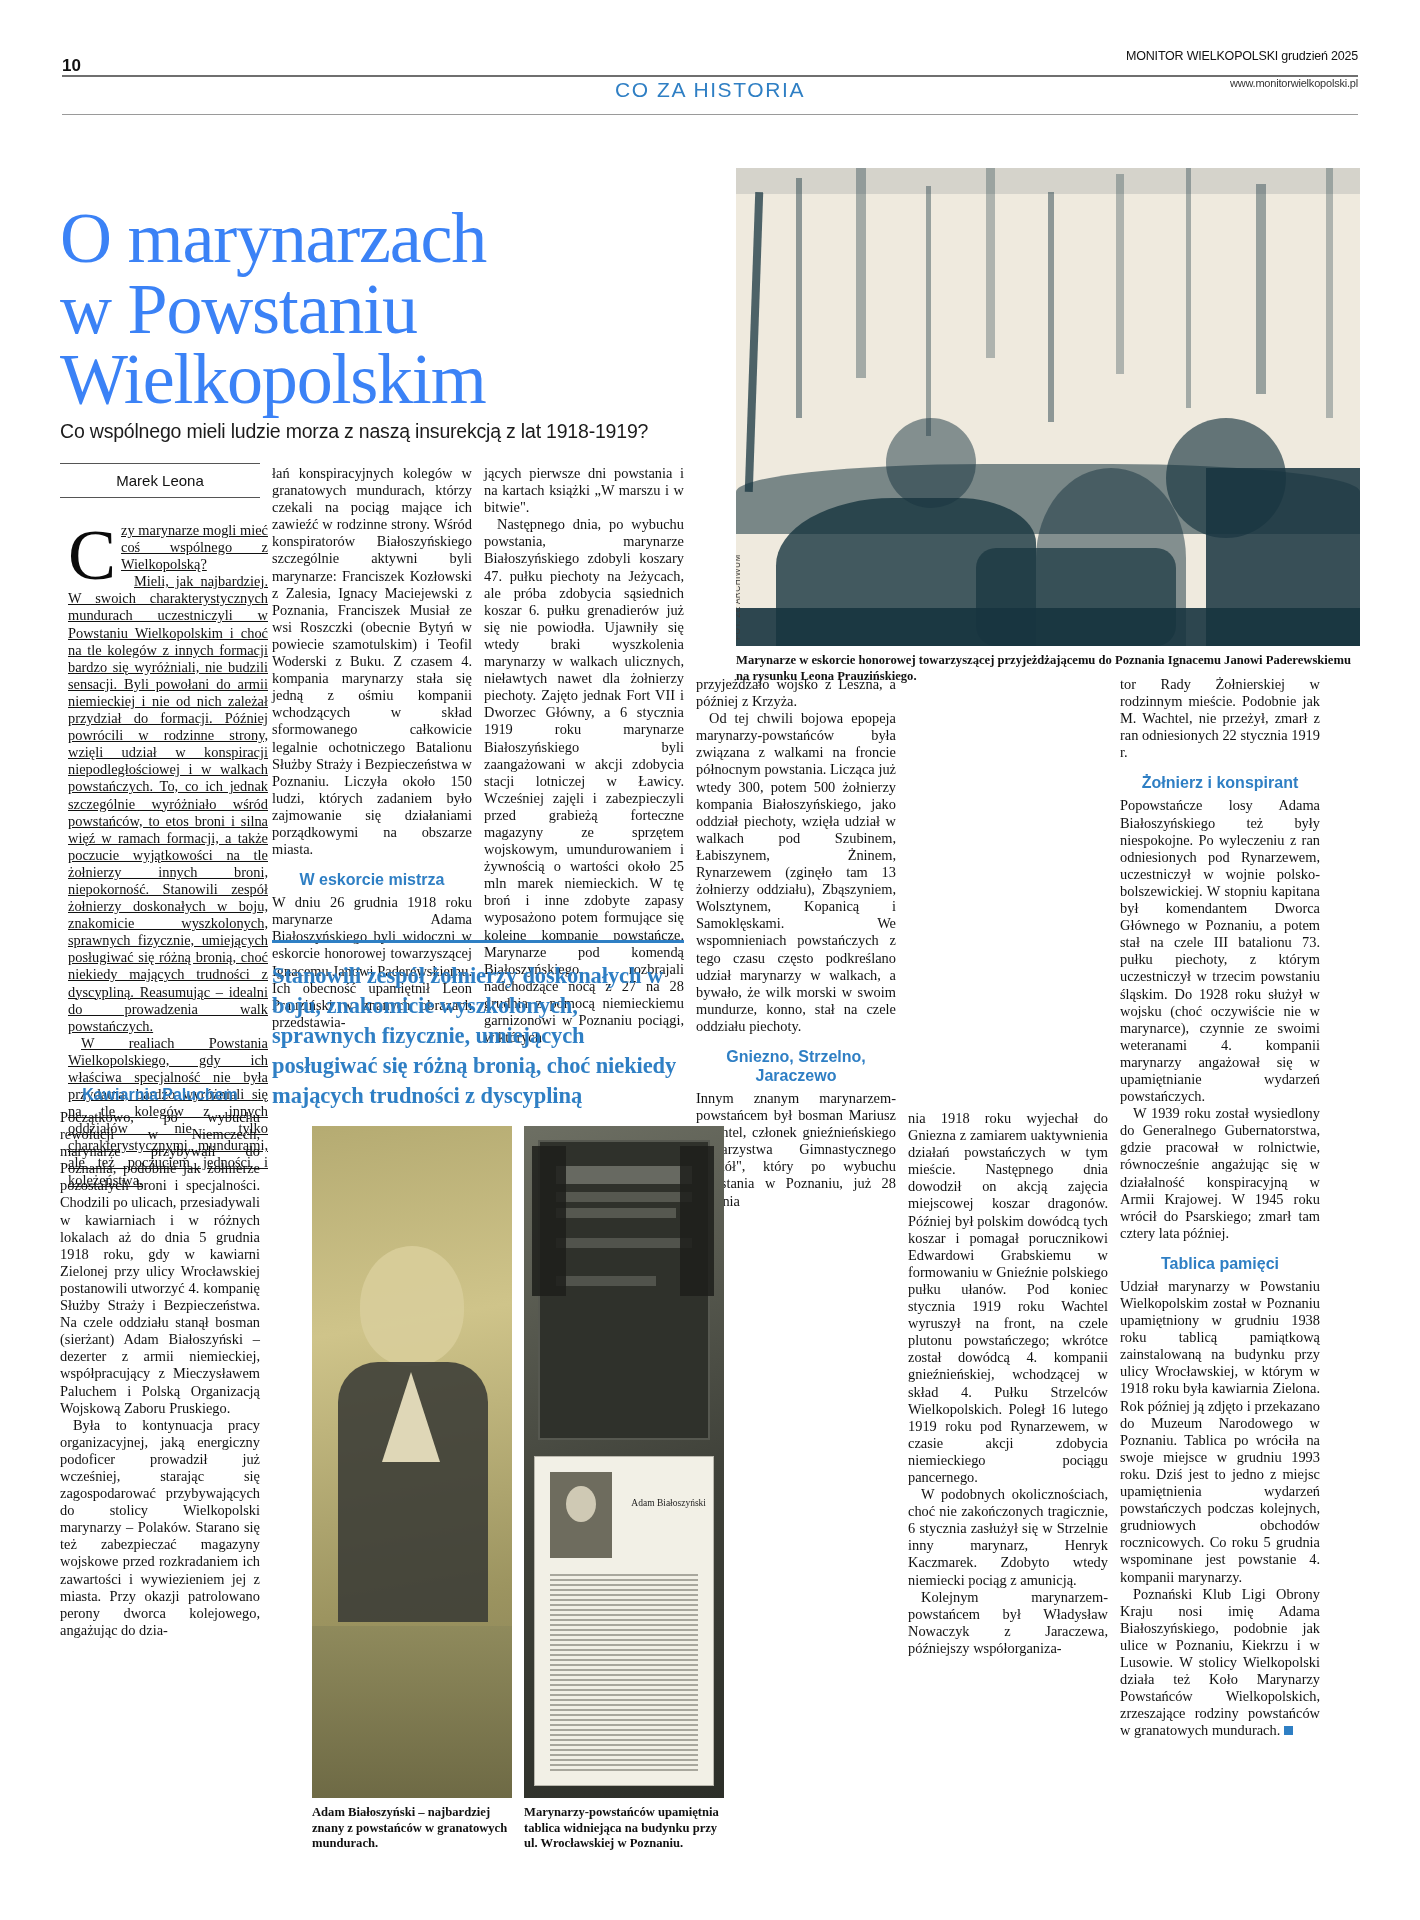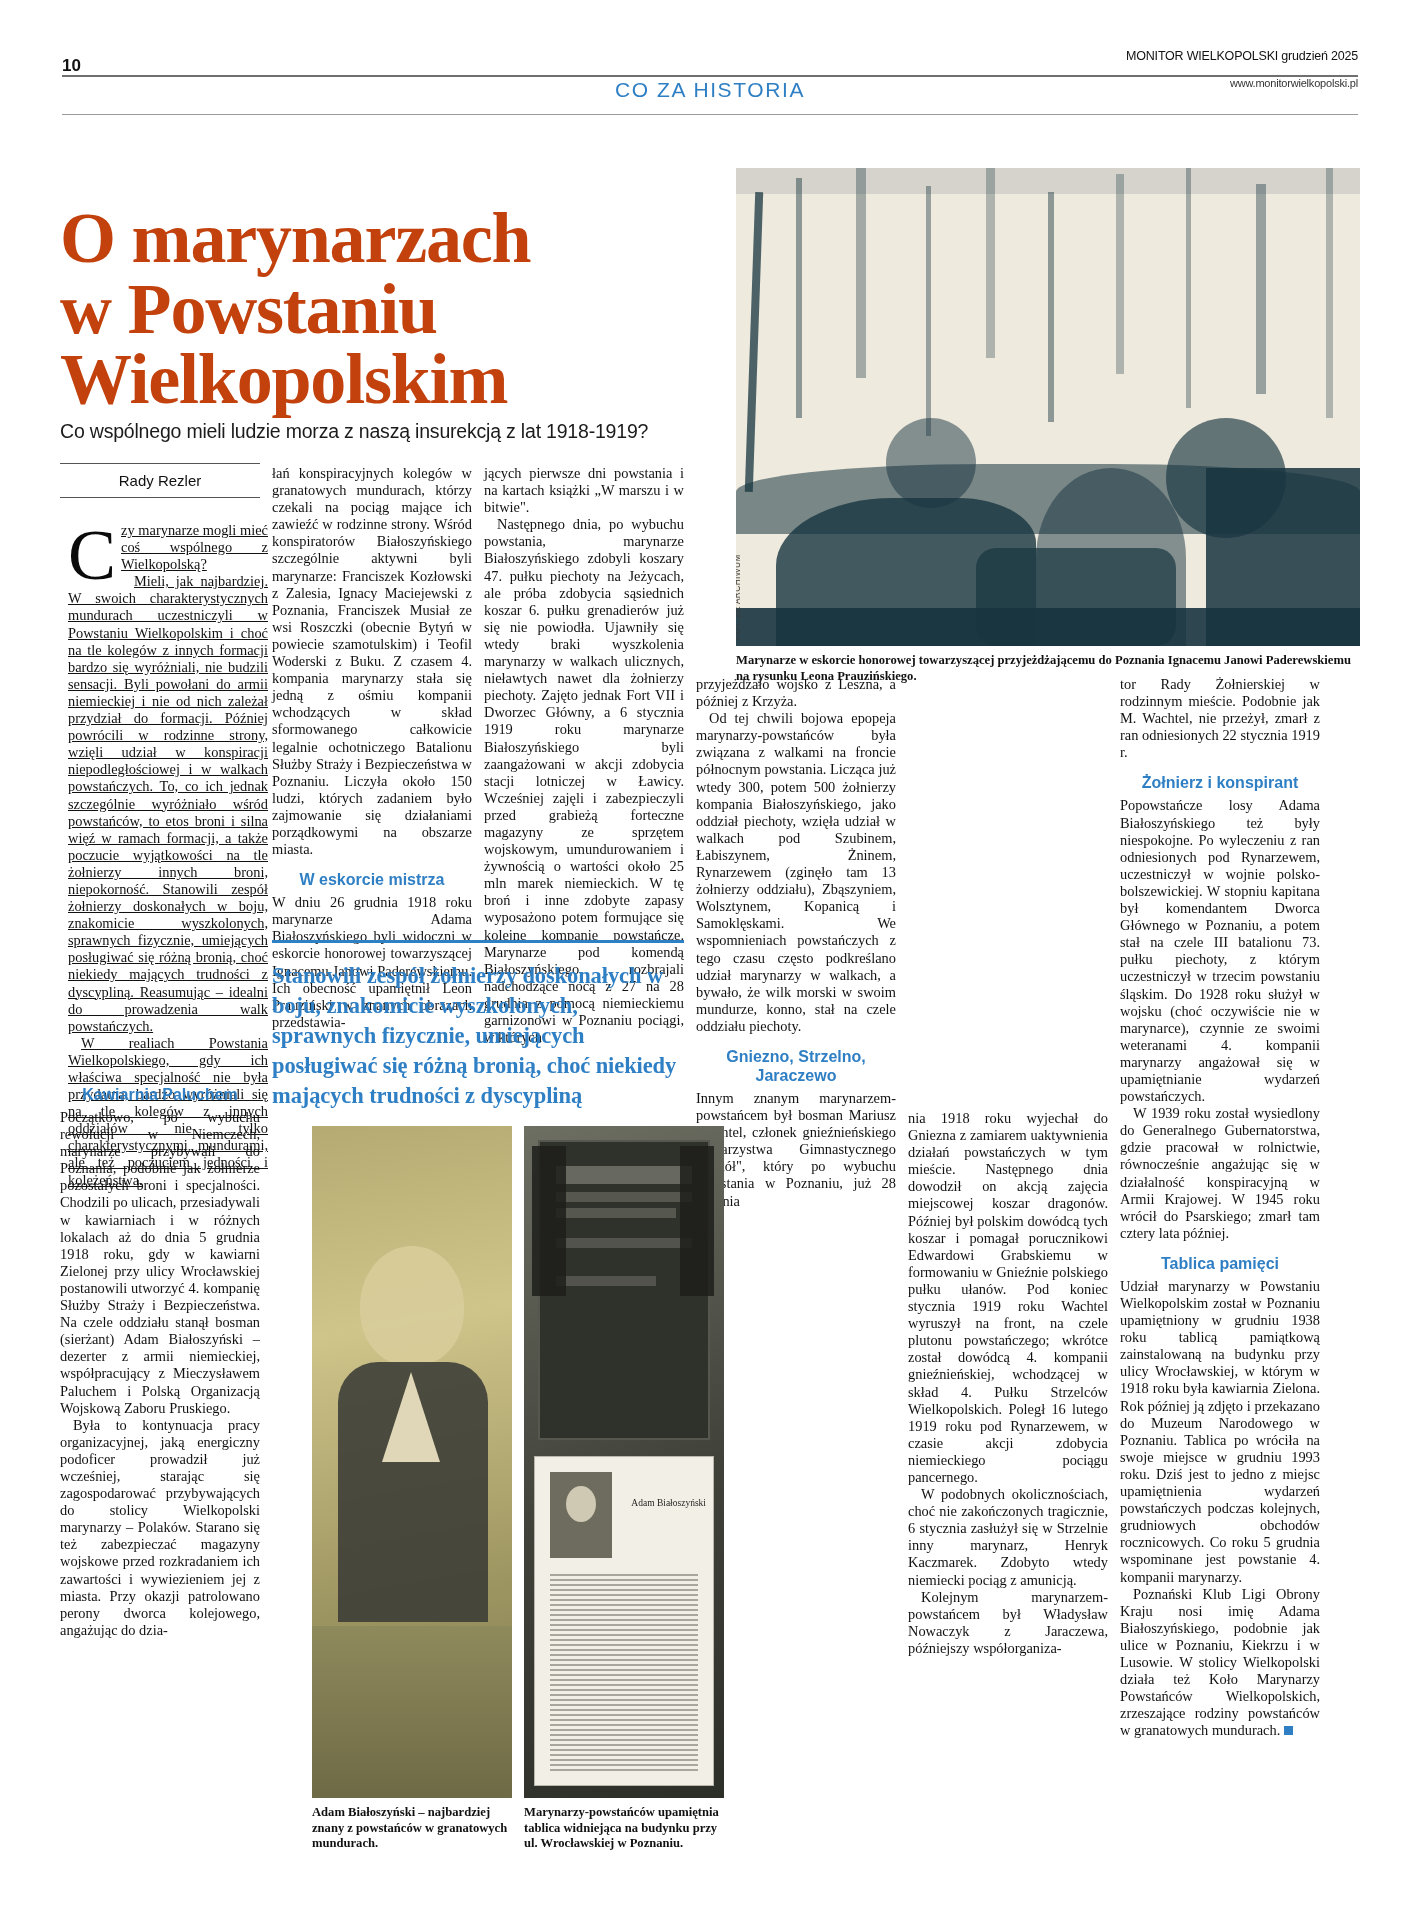"O marynarzach" .headline { color: #c2410c -> #3b82f6; font-weight: bold -> normal }
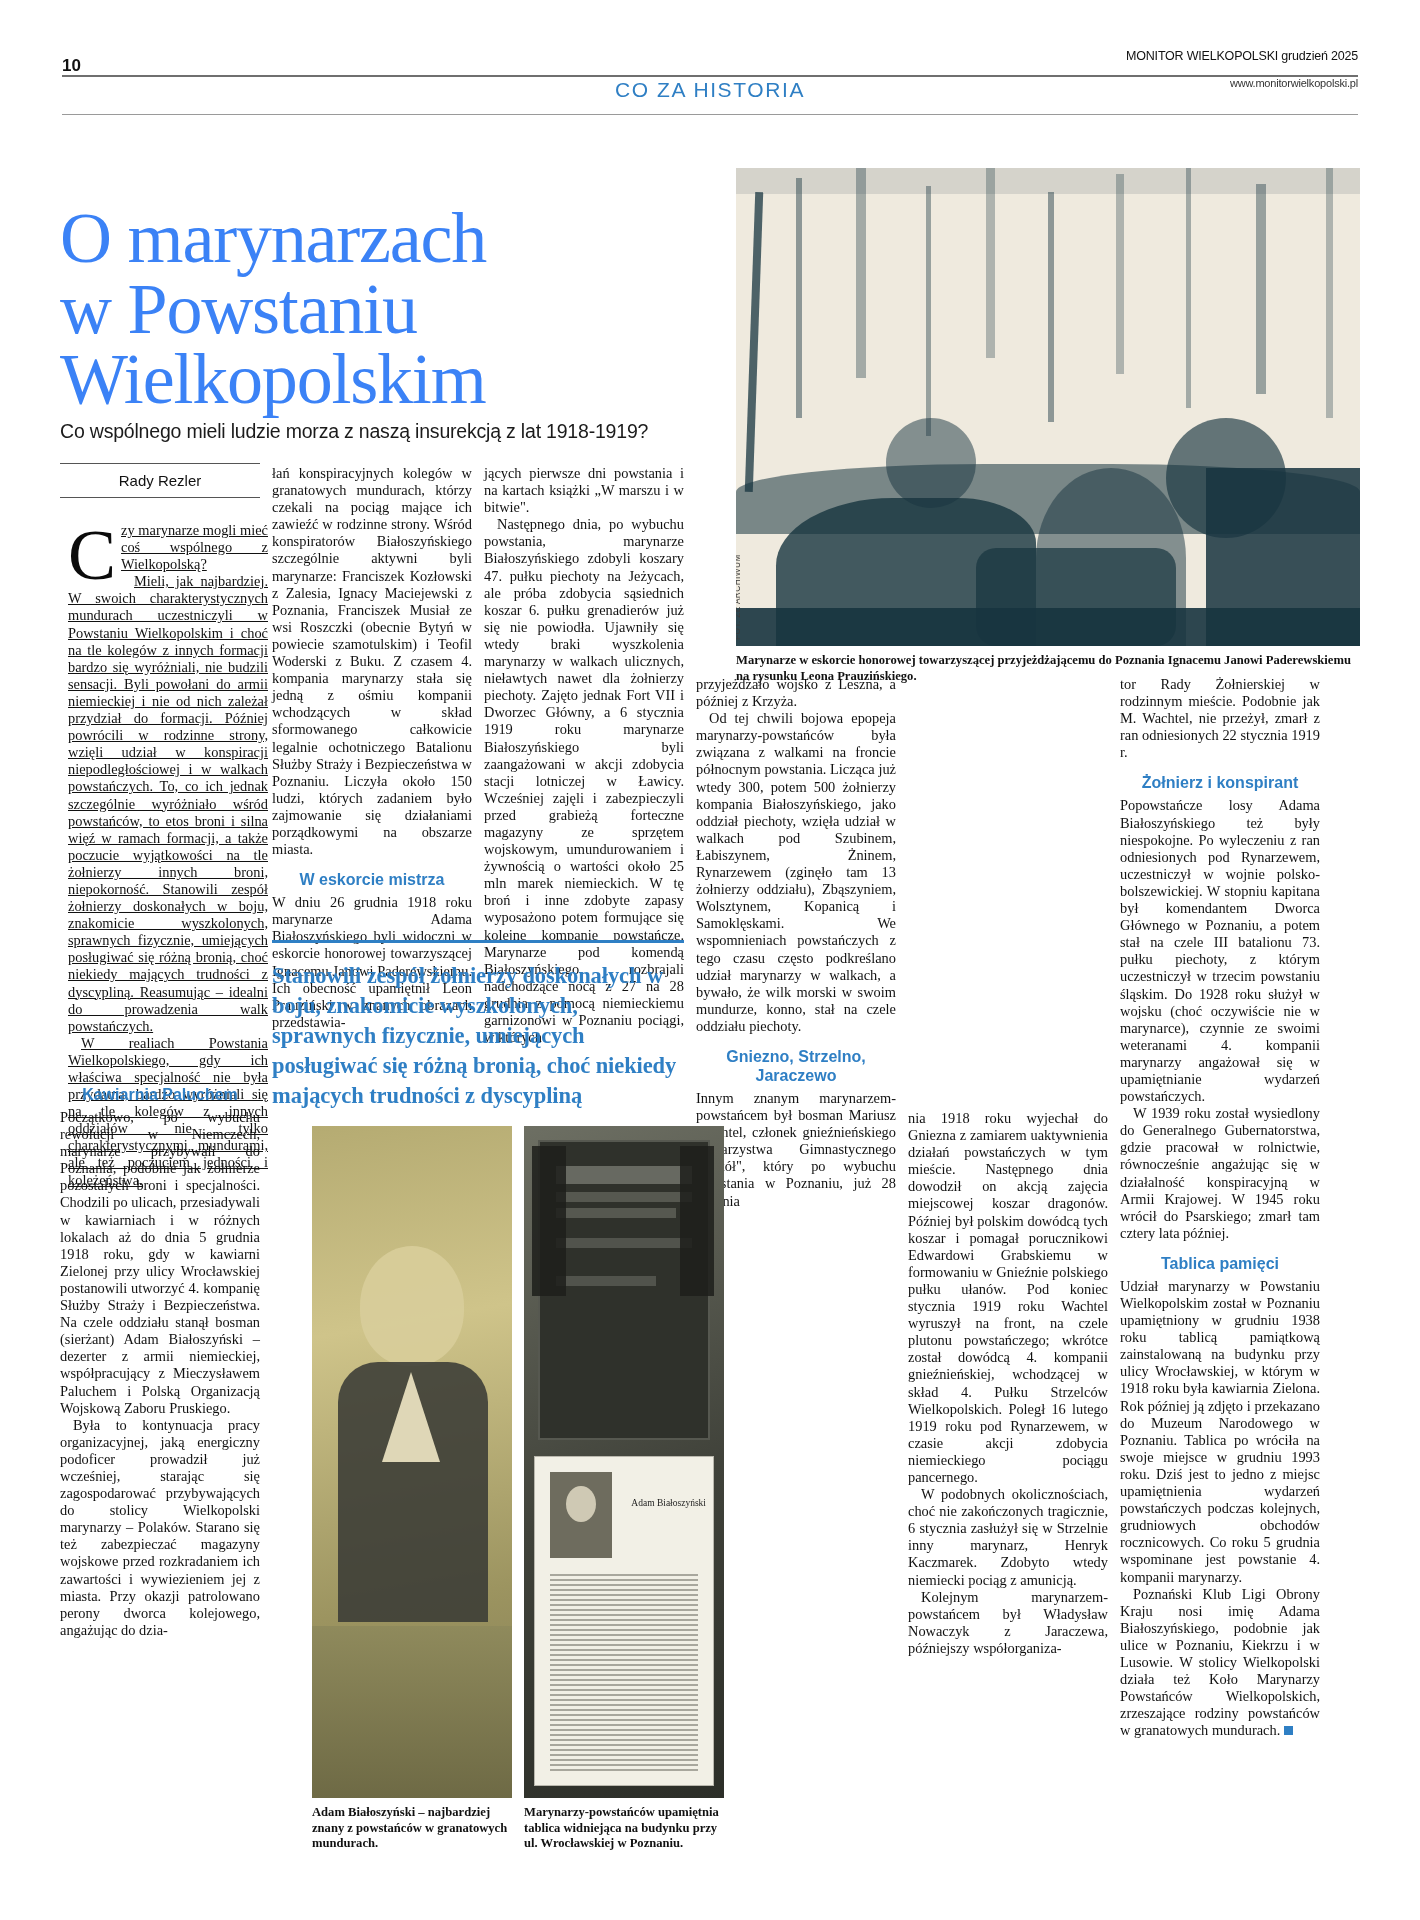"Rady Rezler" div.byline-name { text: Rady Rezler -> Marek Leona }
